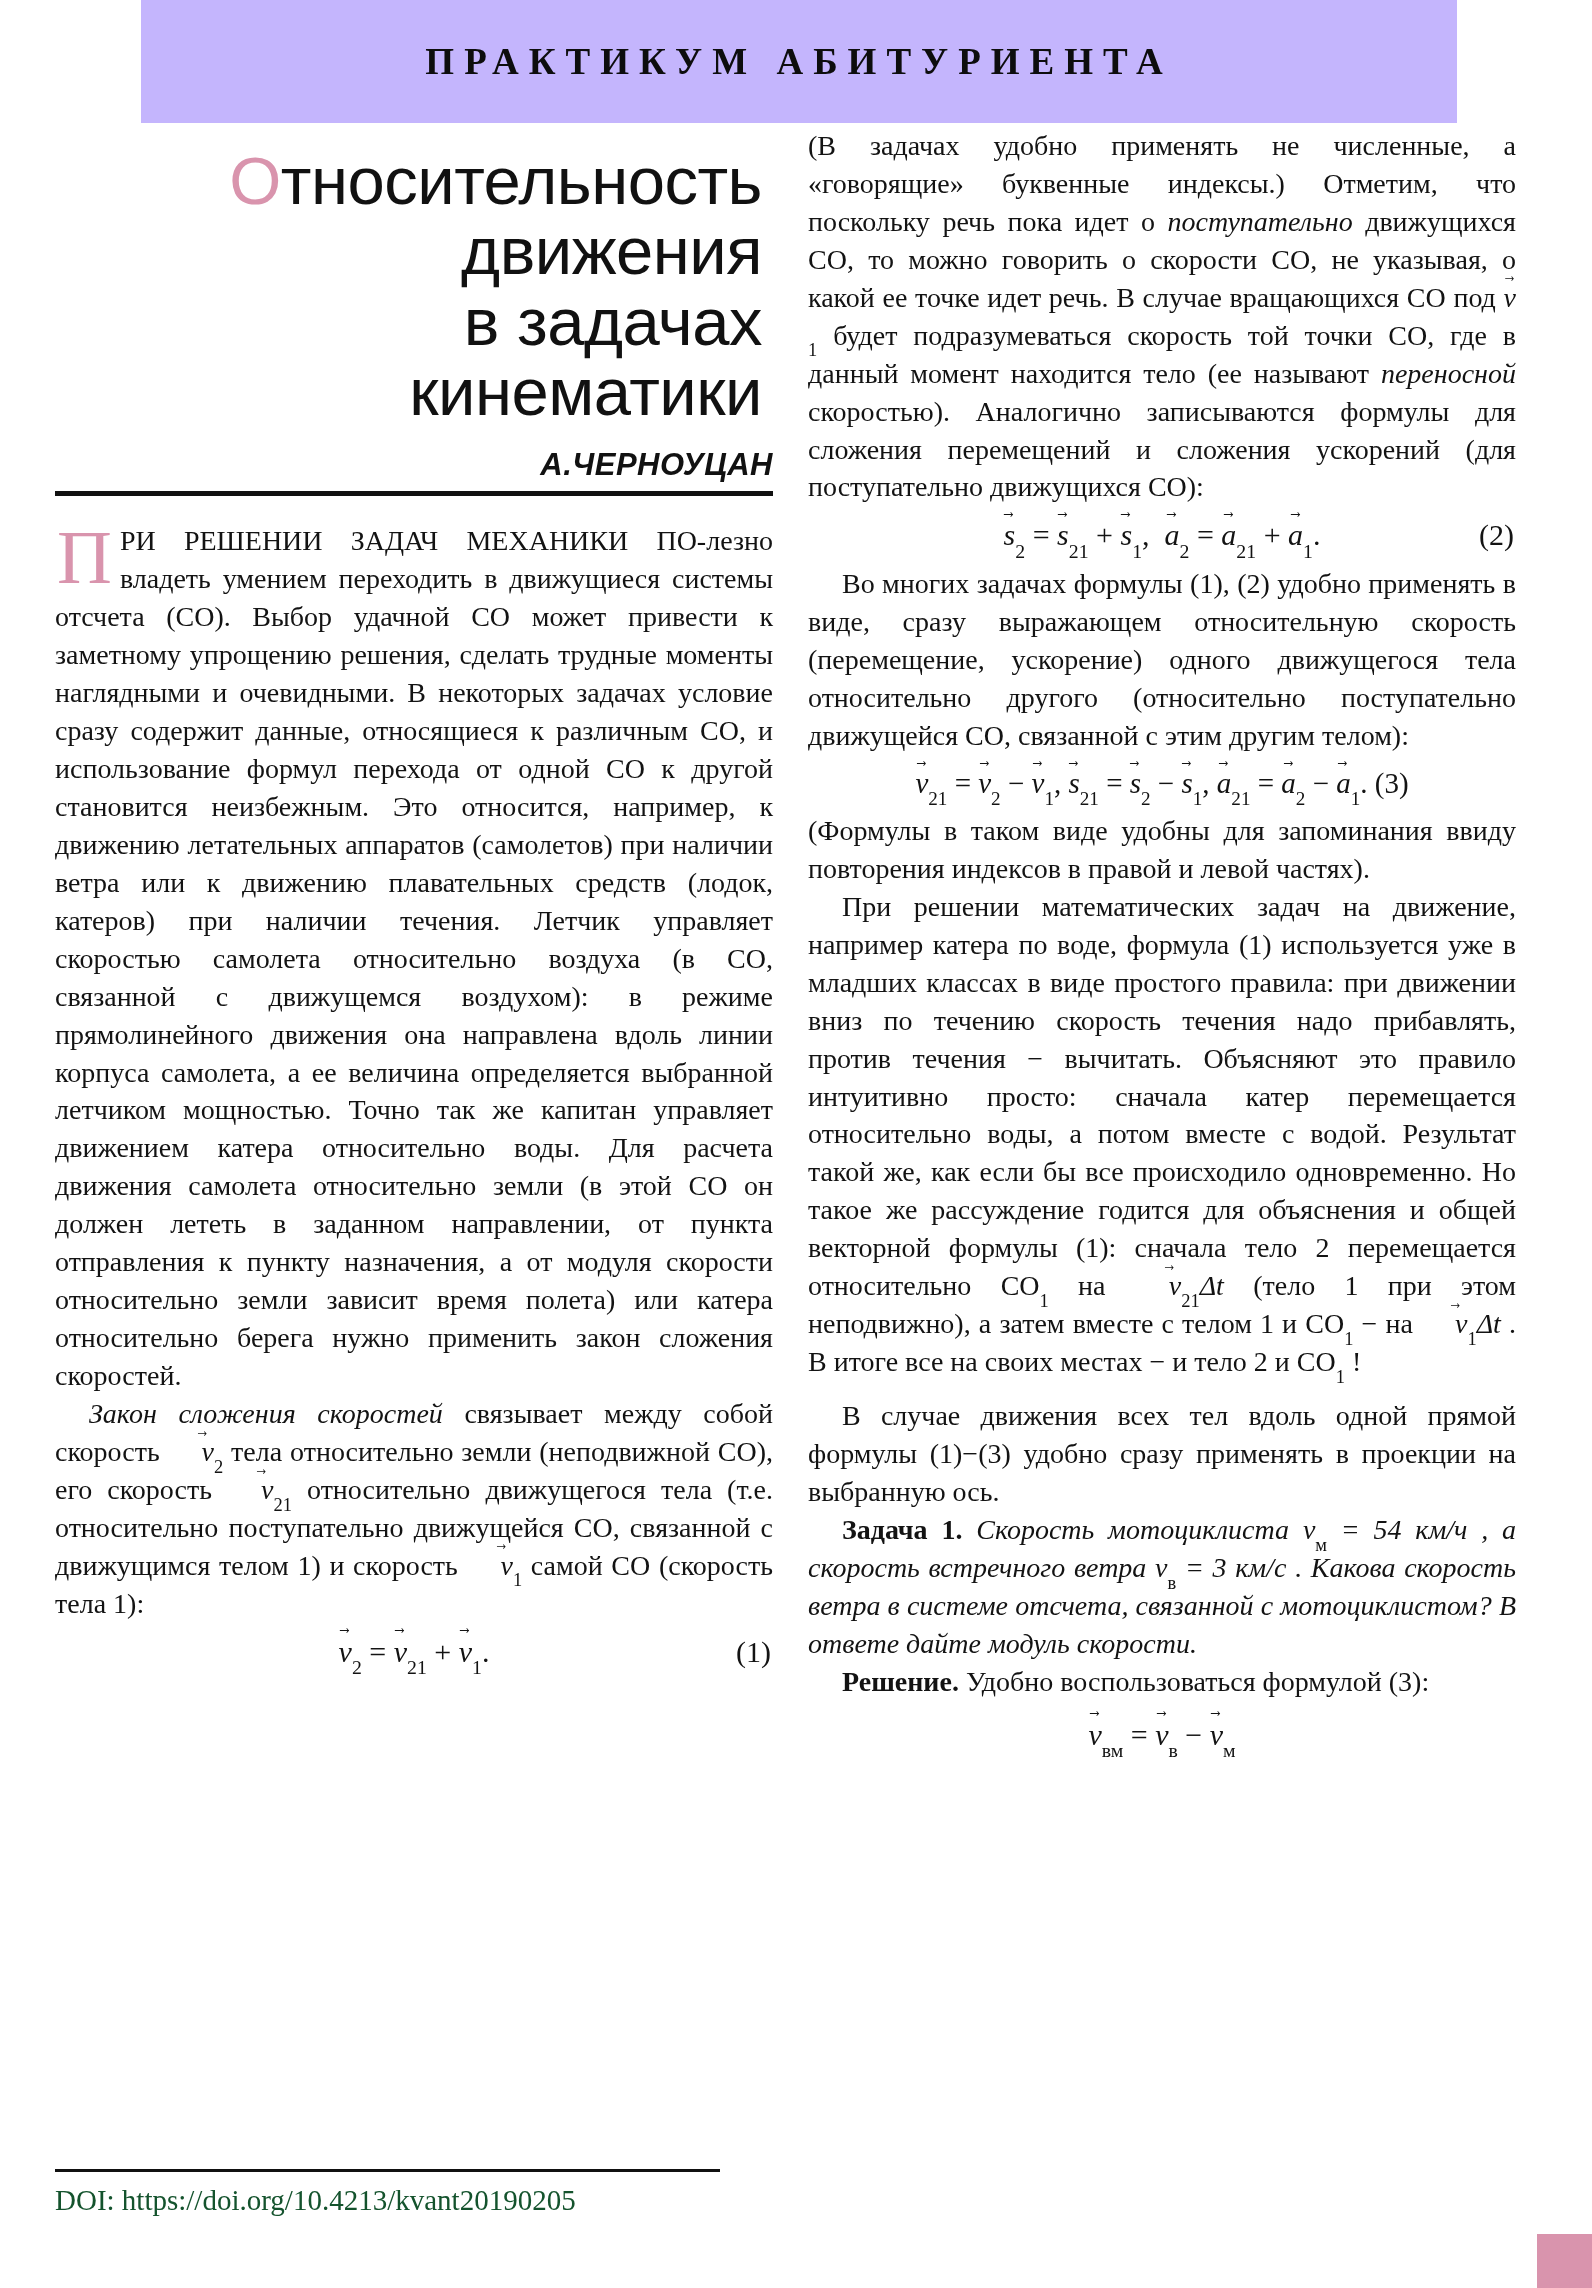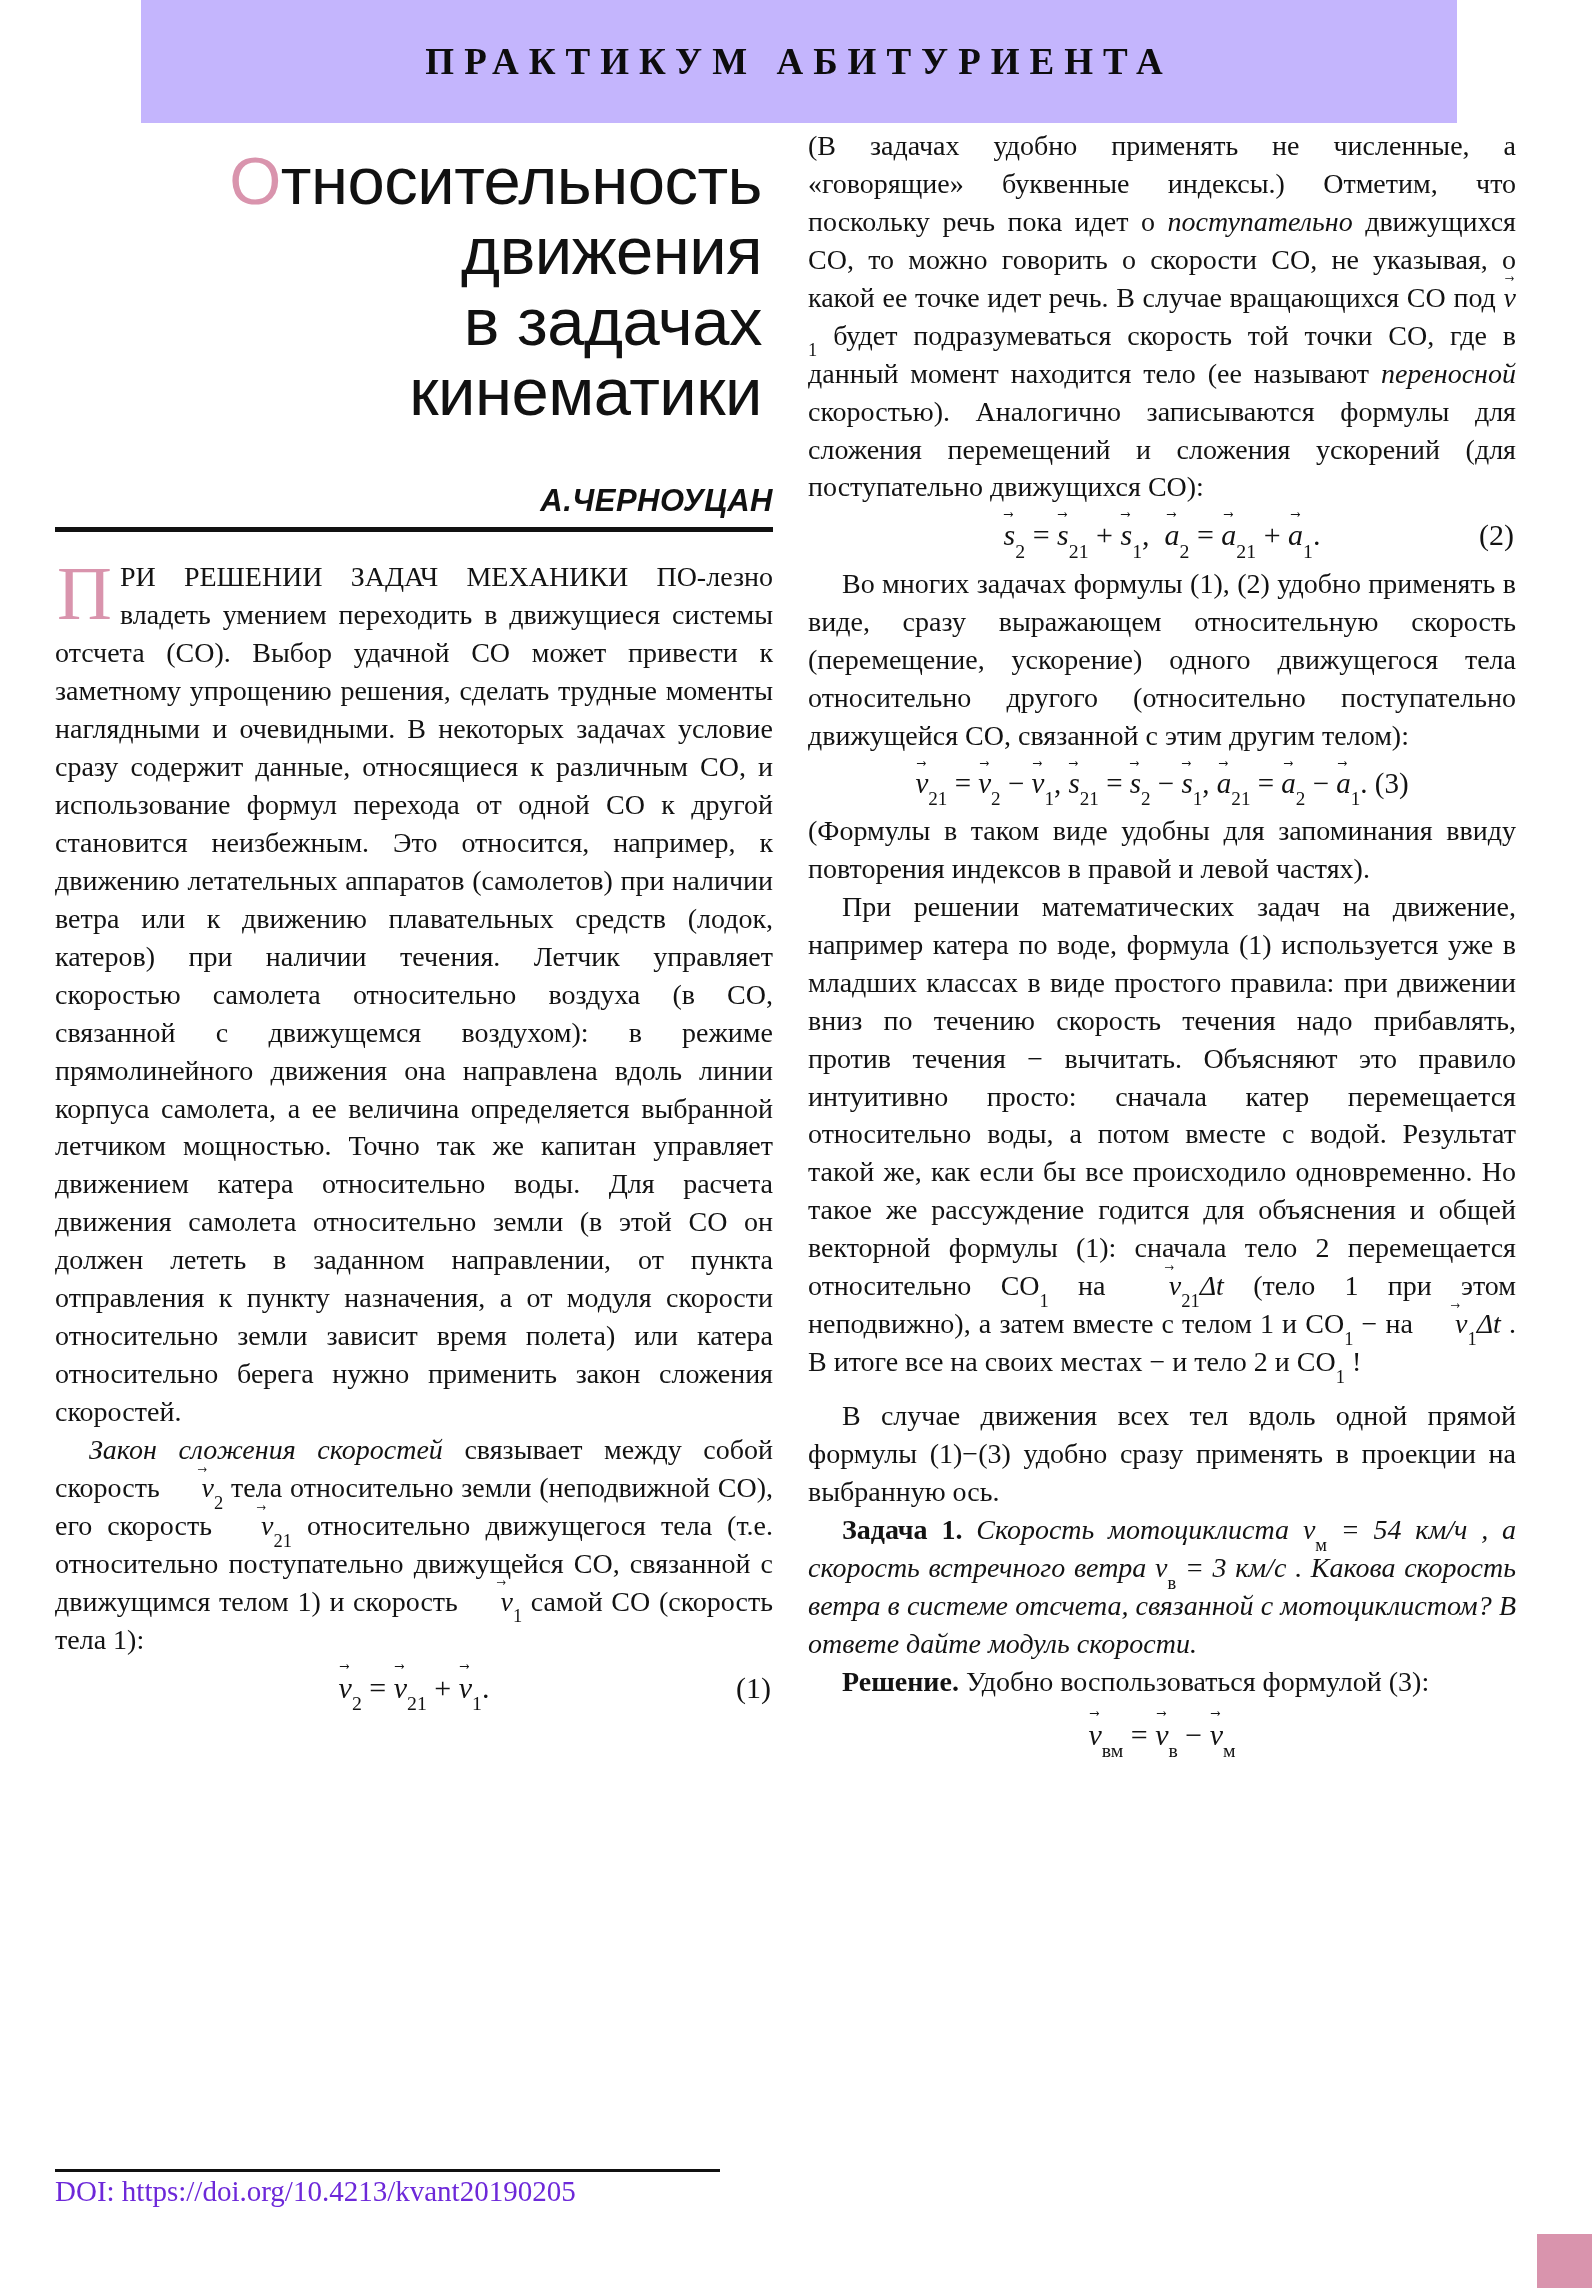"А.ЧЕРНОУЦАН" .author-line { margin-top: 56px -> 20px }
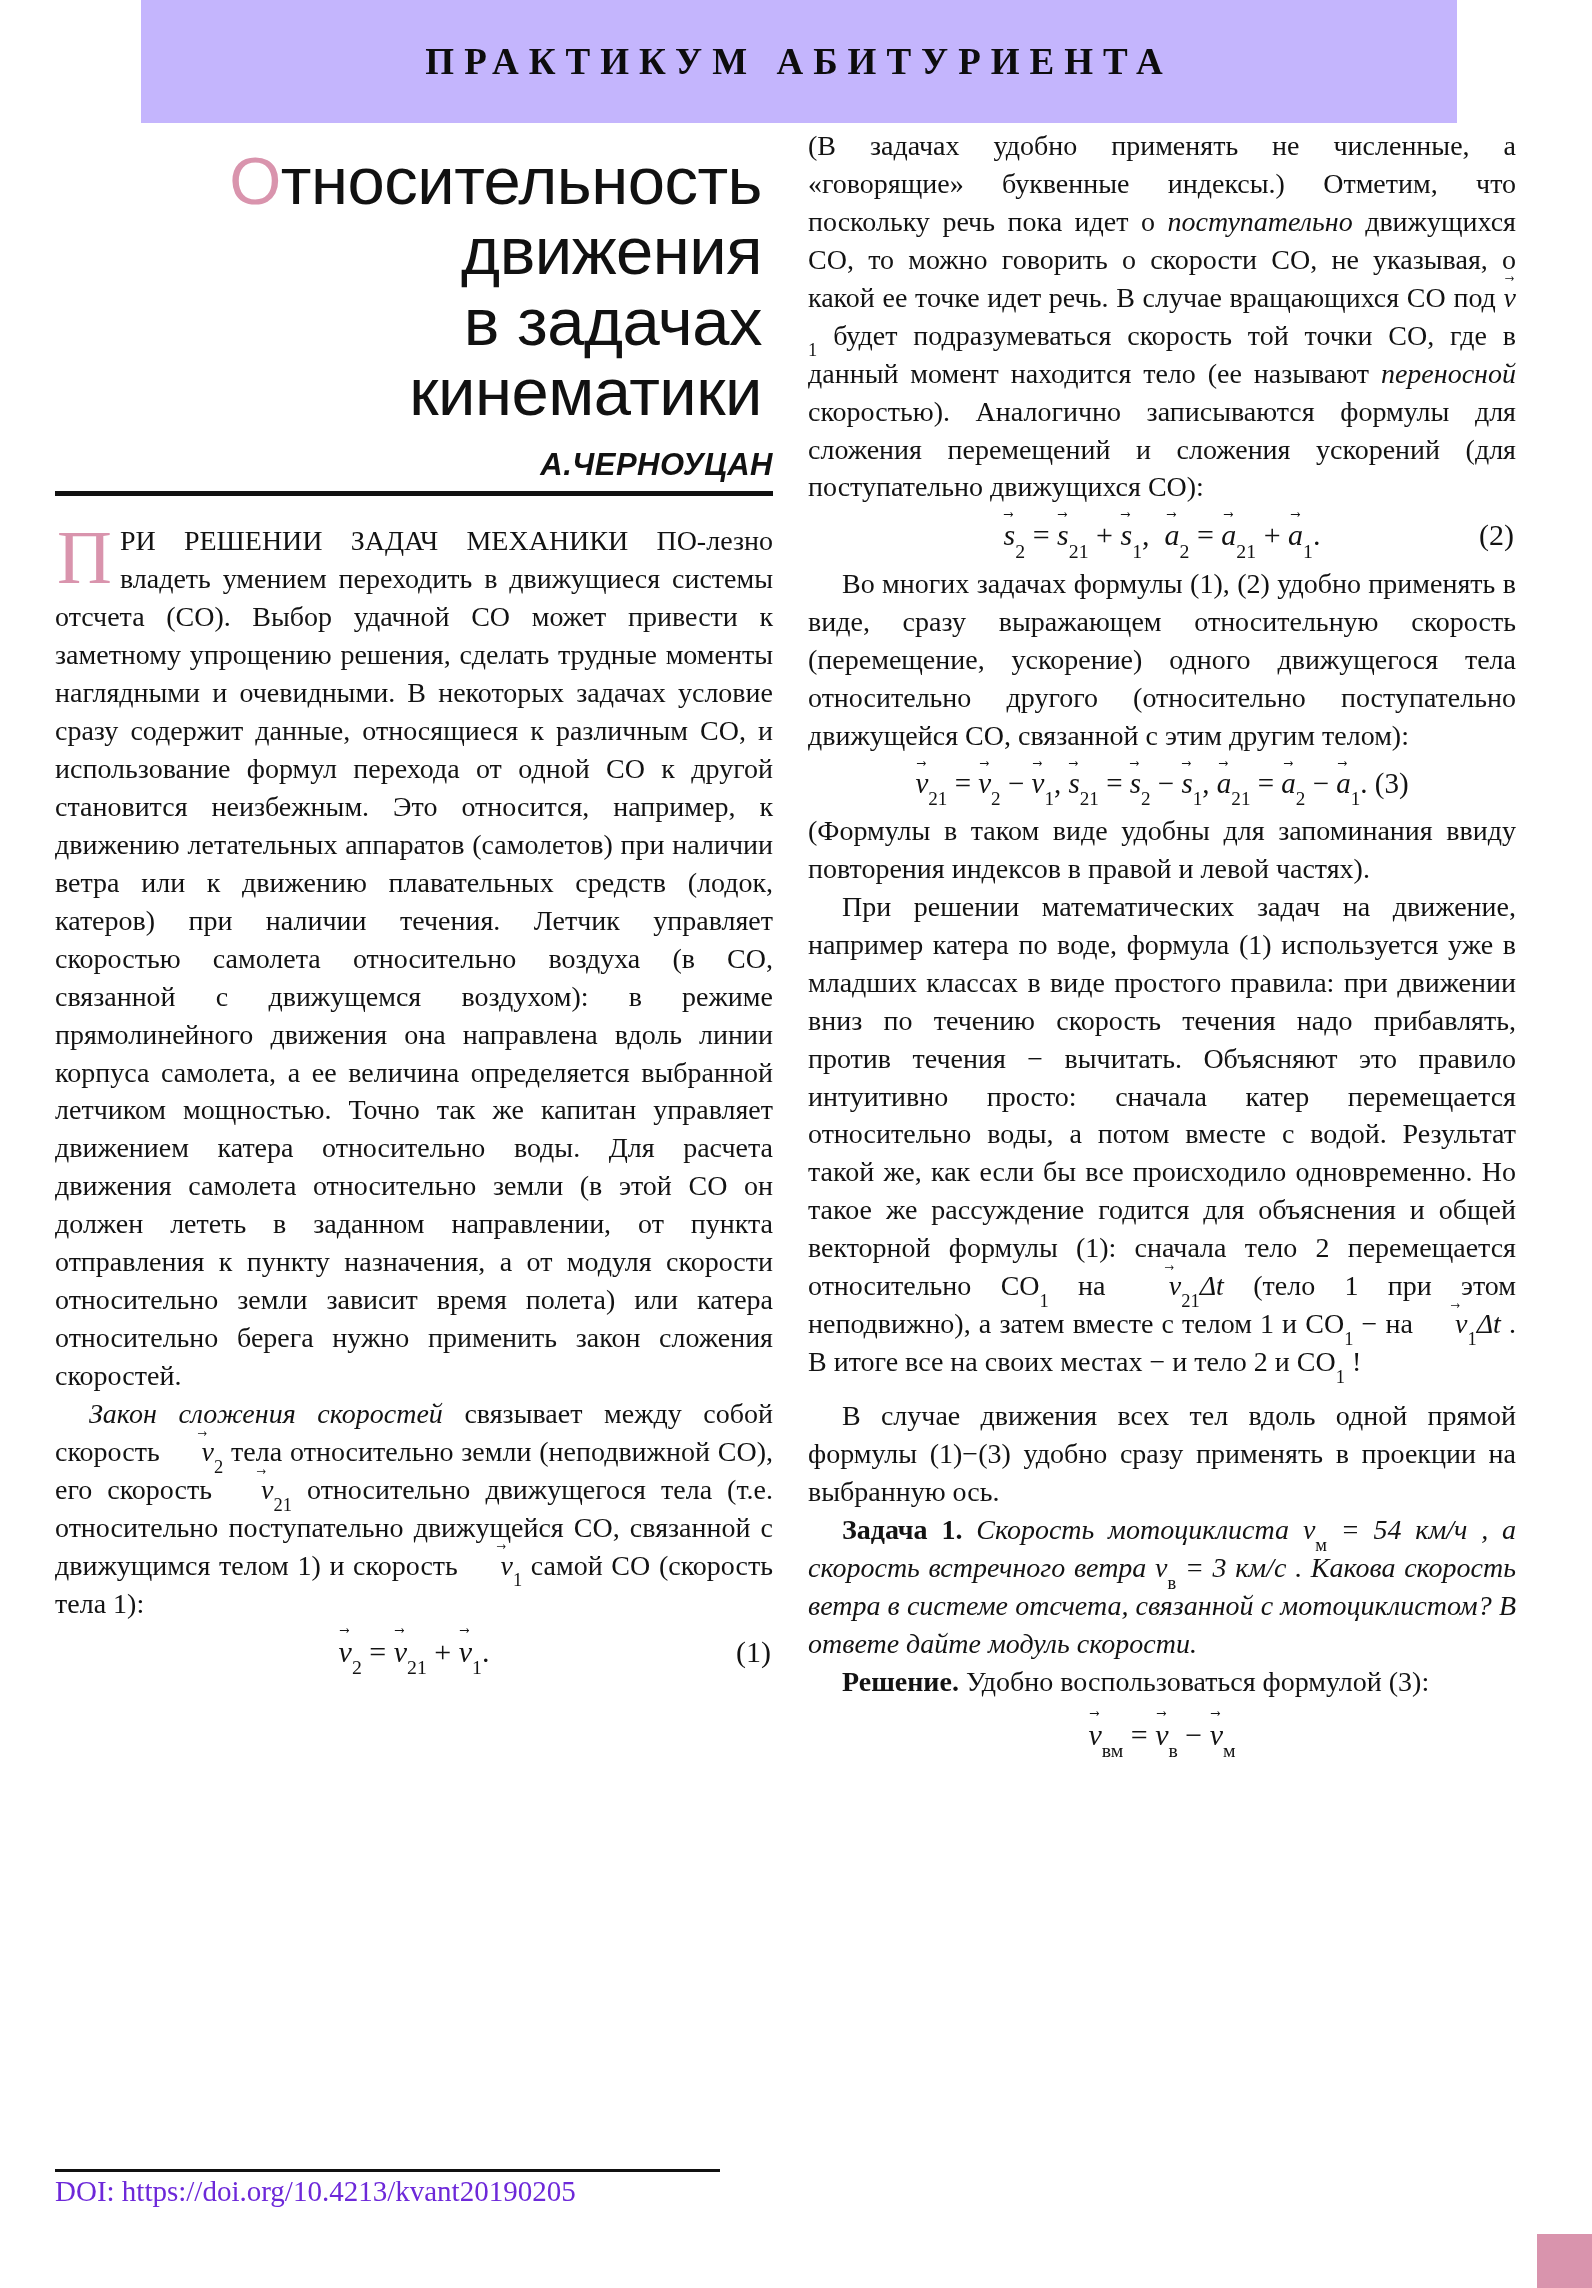"DOI:" .doi-text { color: #6d28d9 -> #14532d; margin-top: 3px -> 12px }
